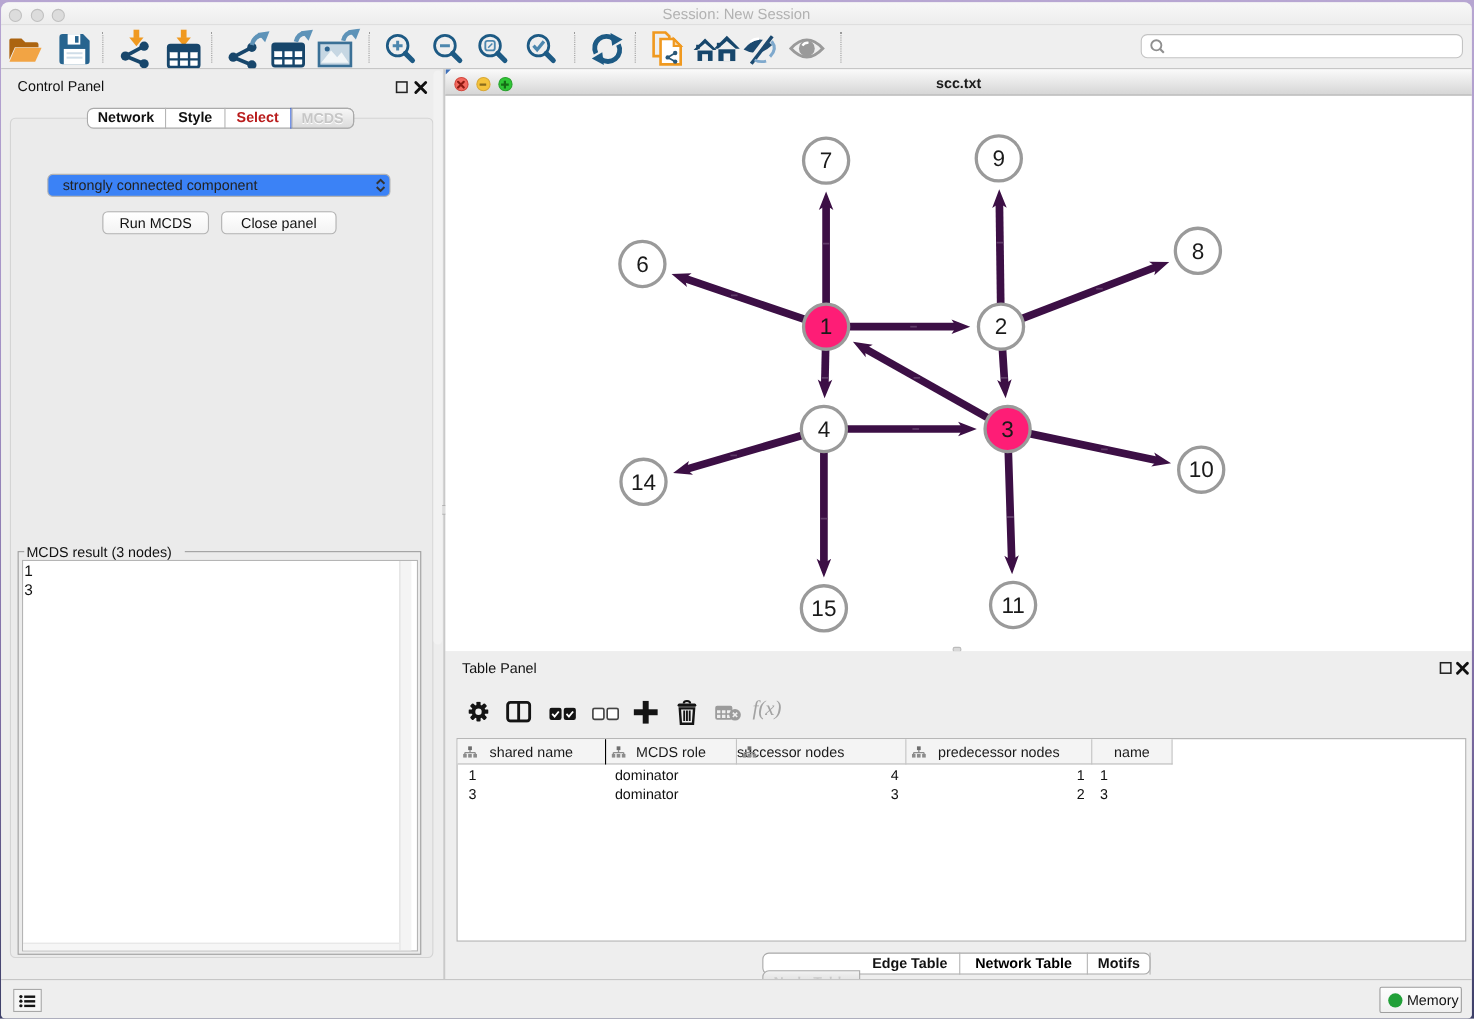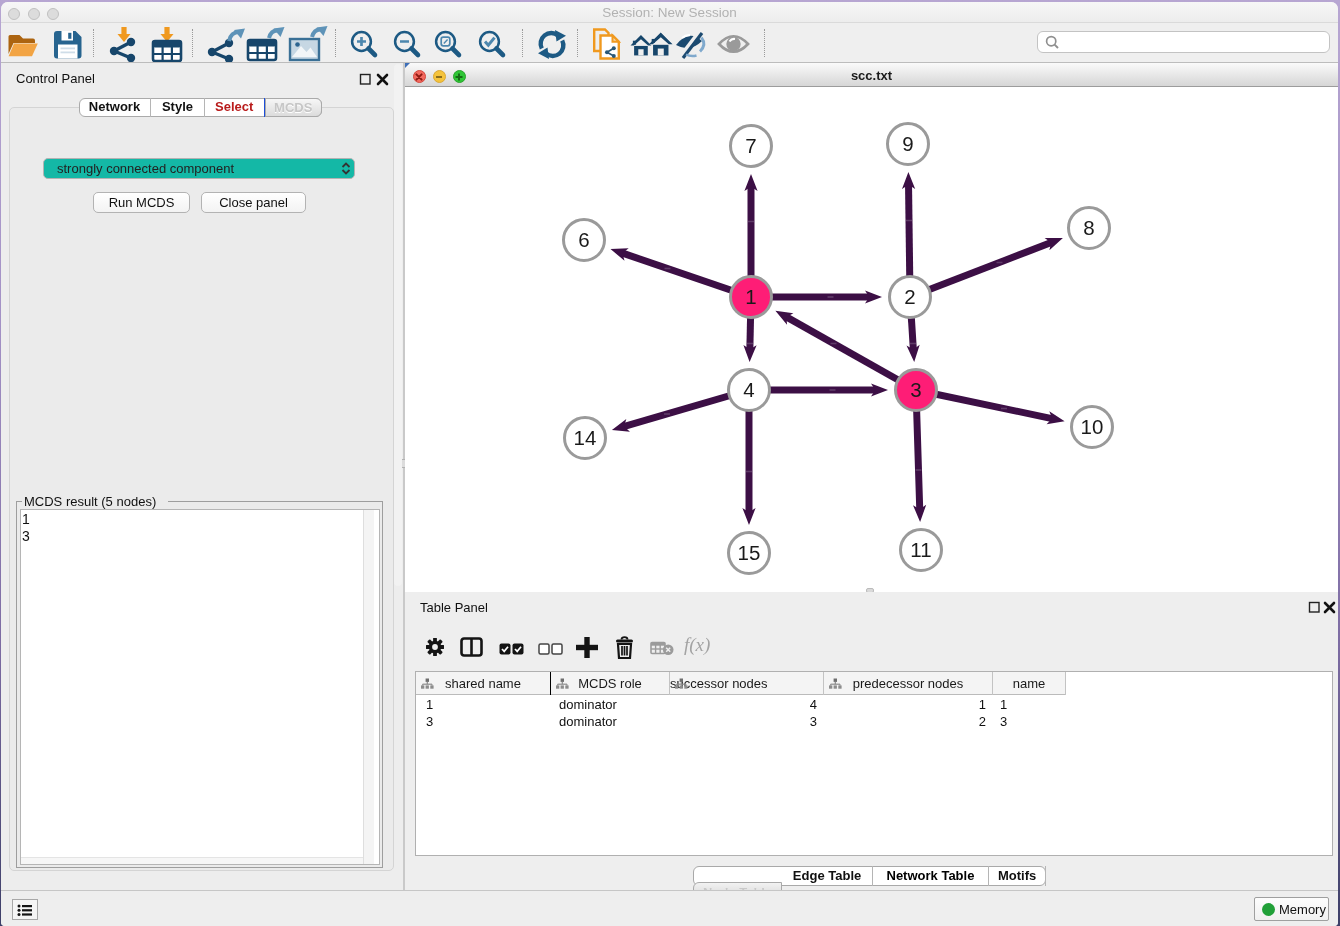"strongly connected component" div { background: #14b8a6 -> #3b82f6 }
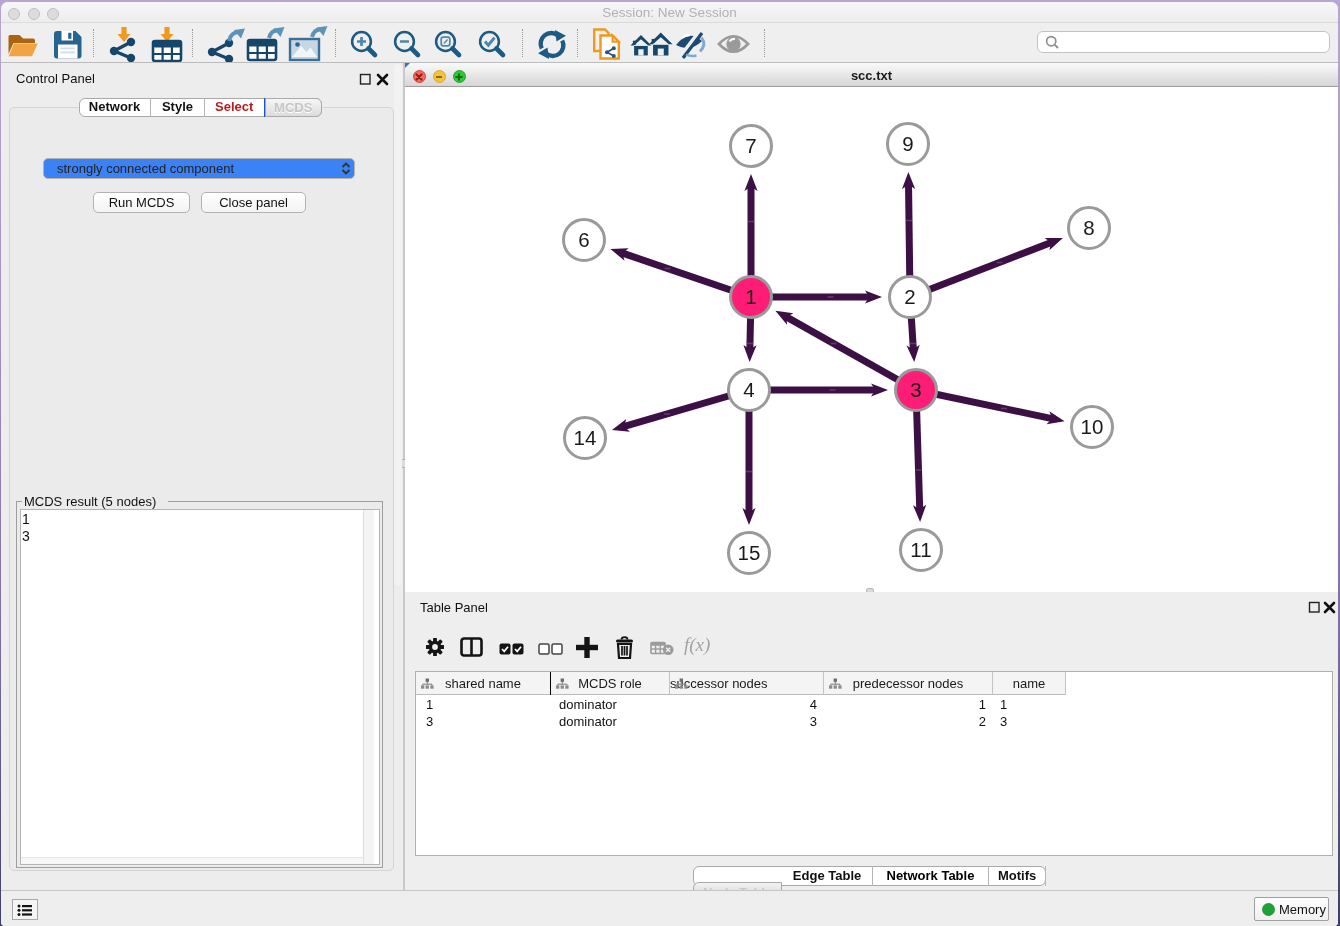"MCDS result (5 nodes)" div { text: 5 -> 3 }
